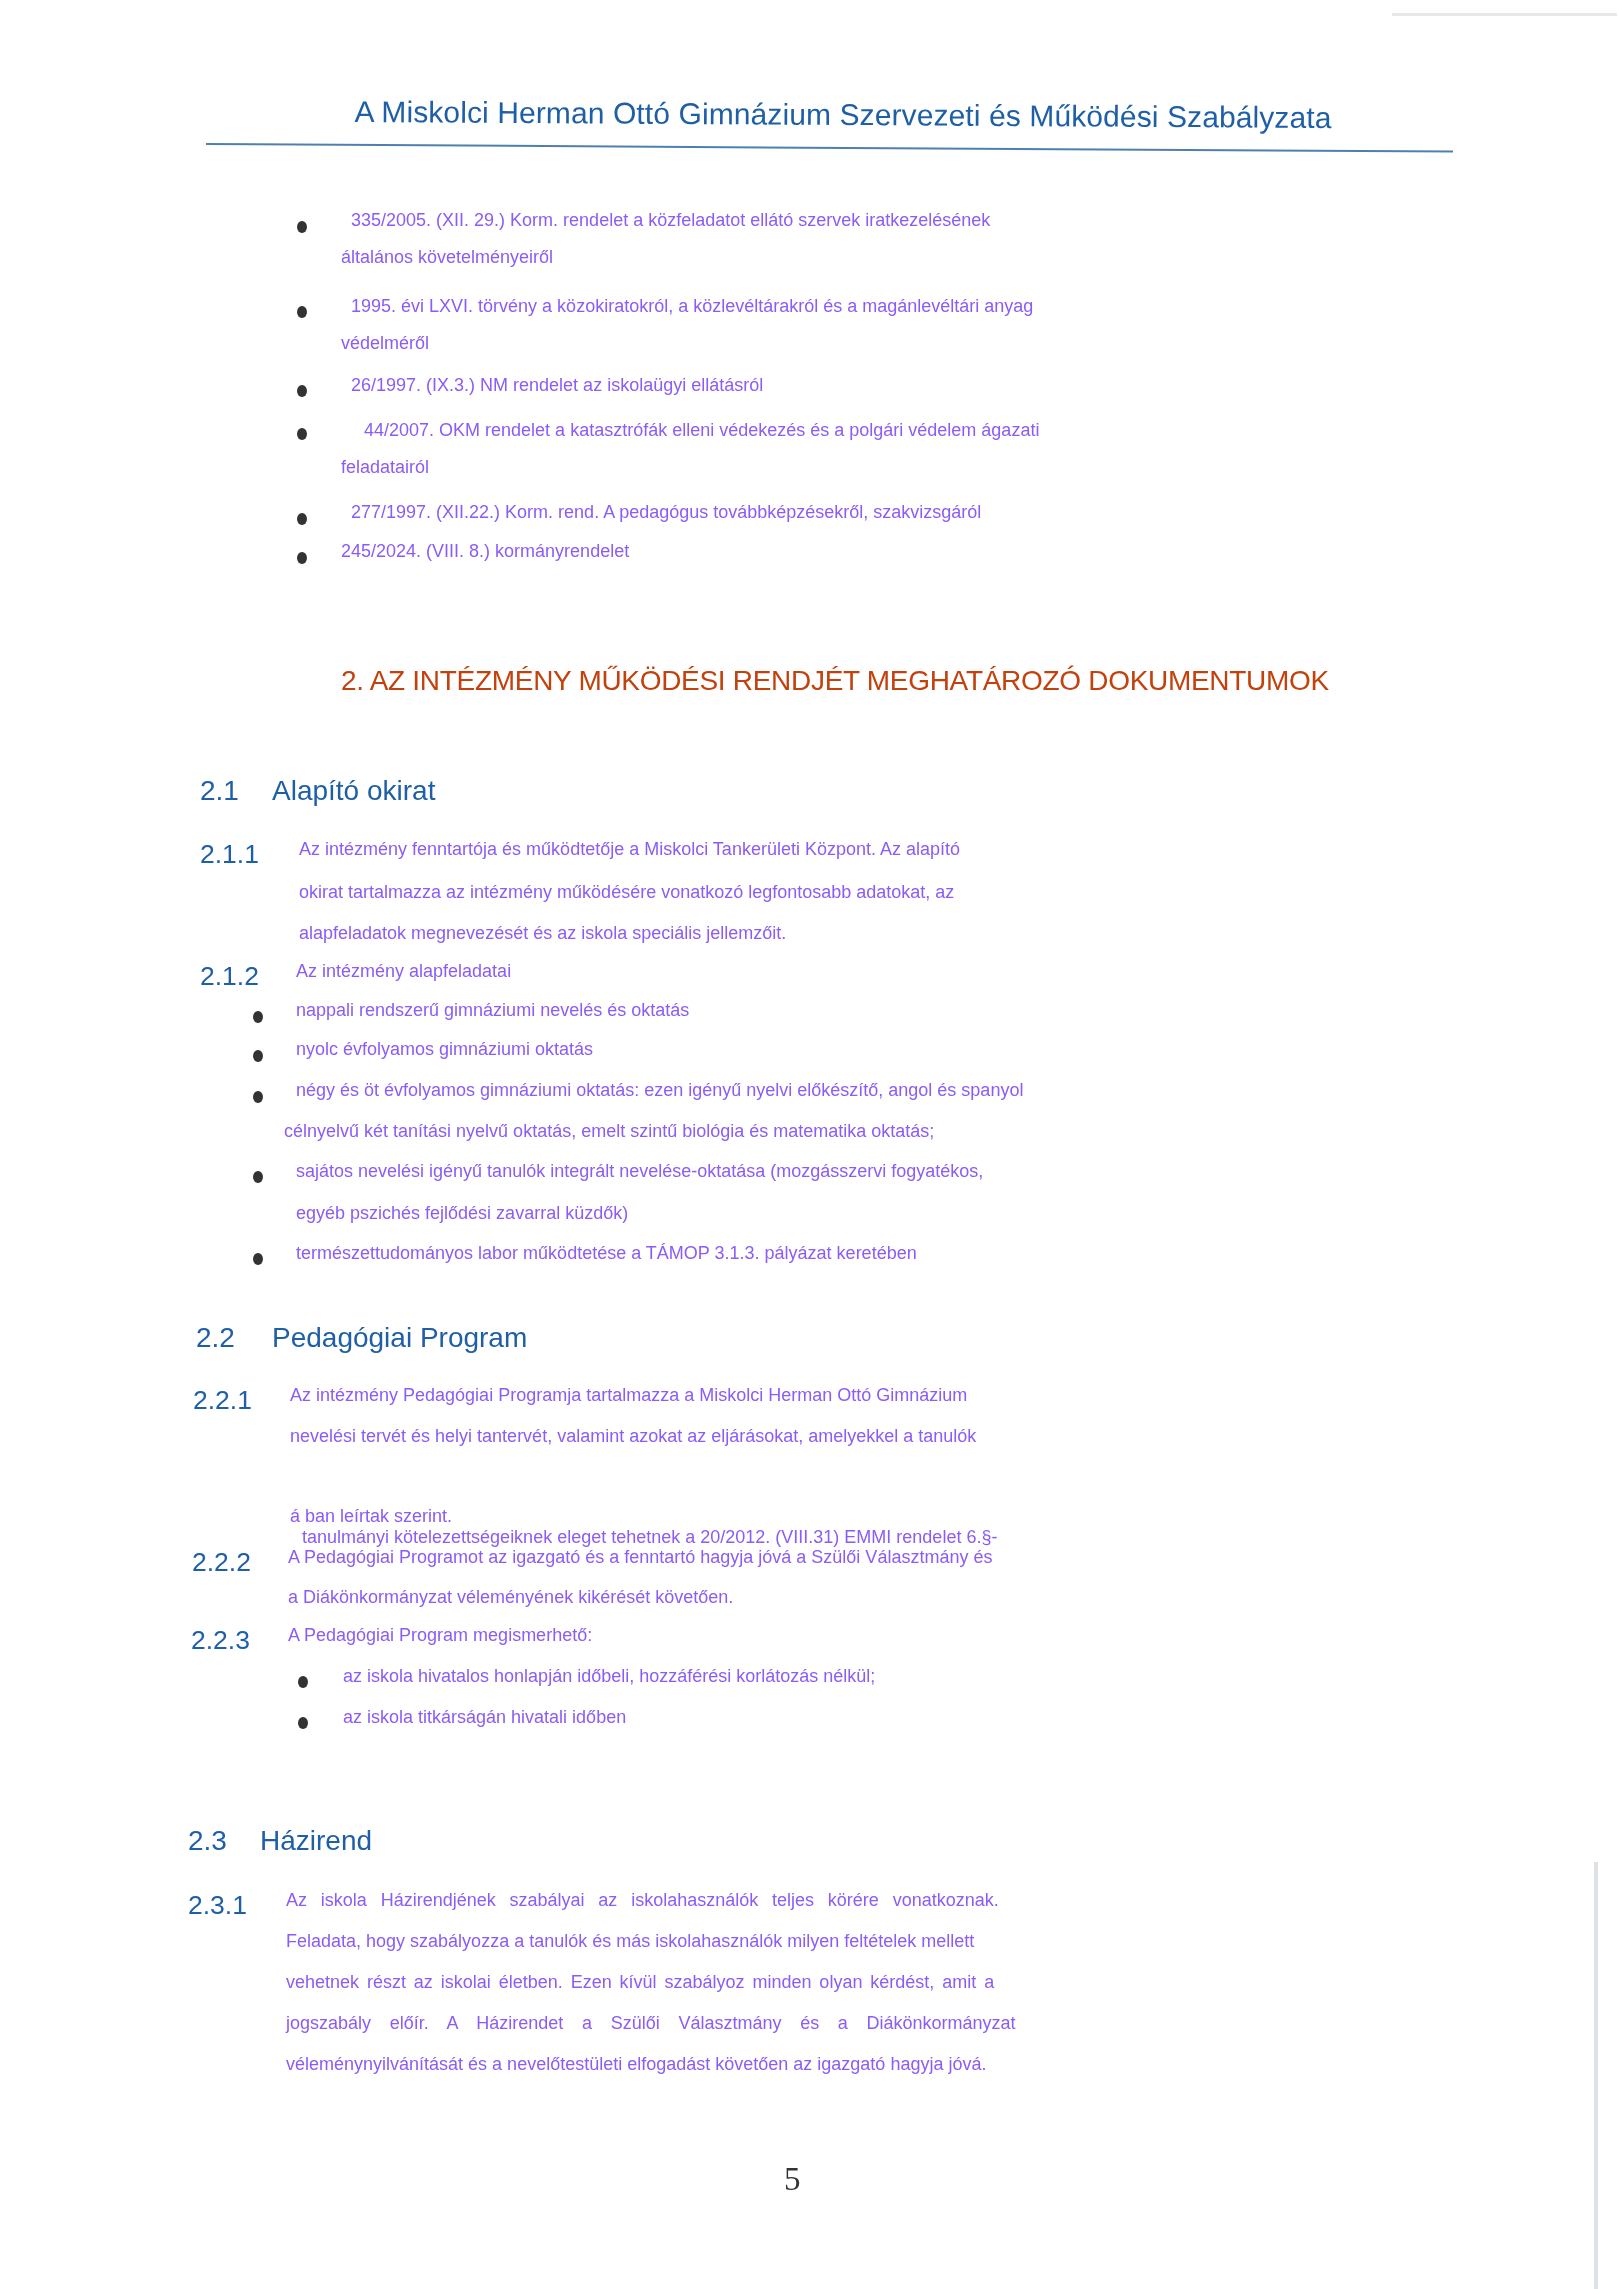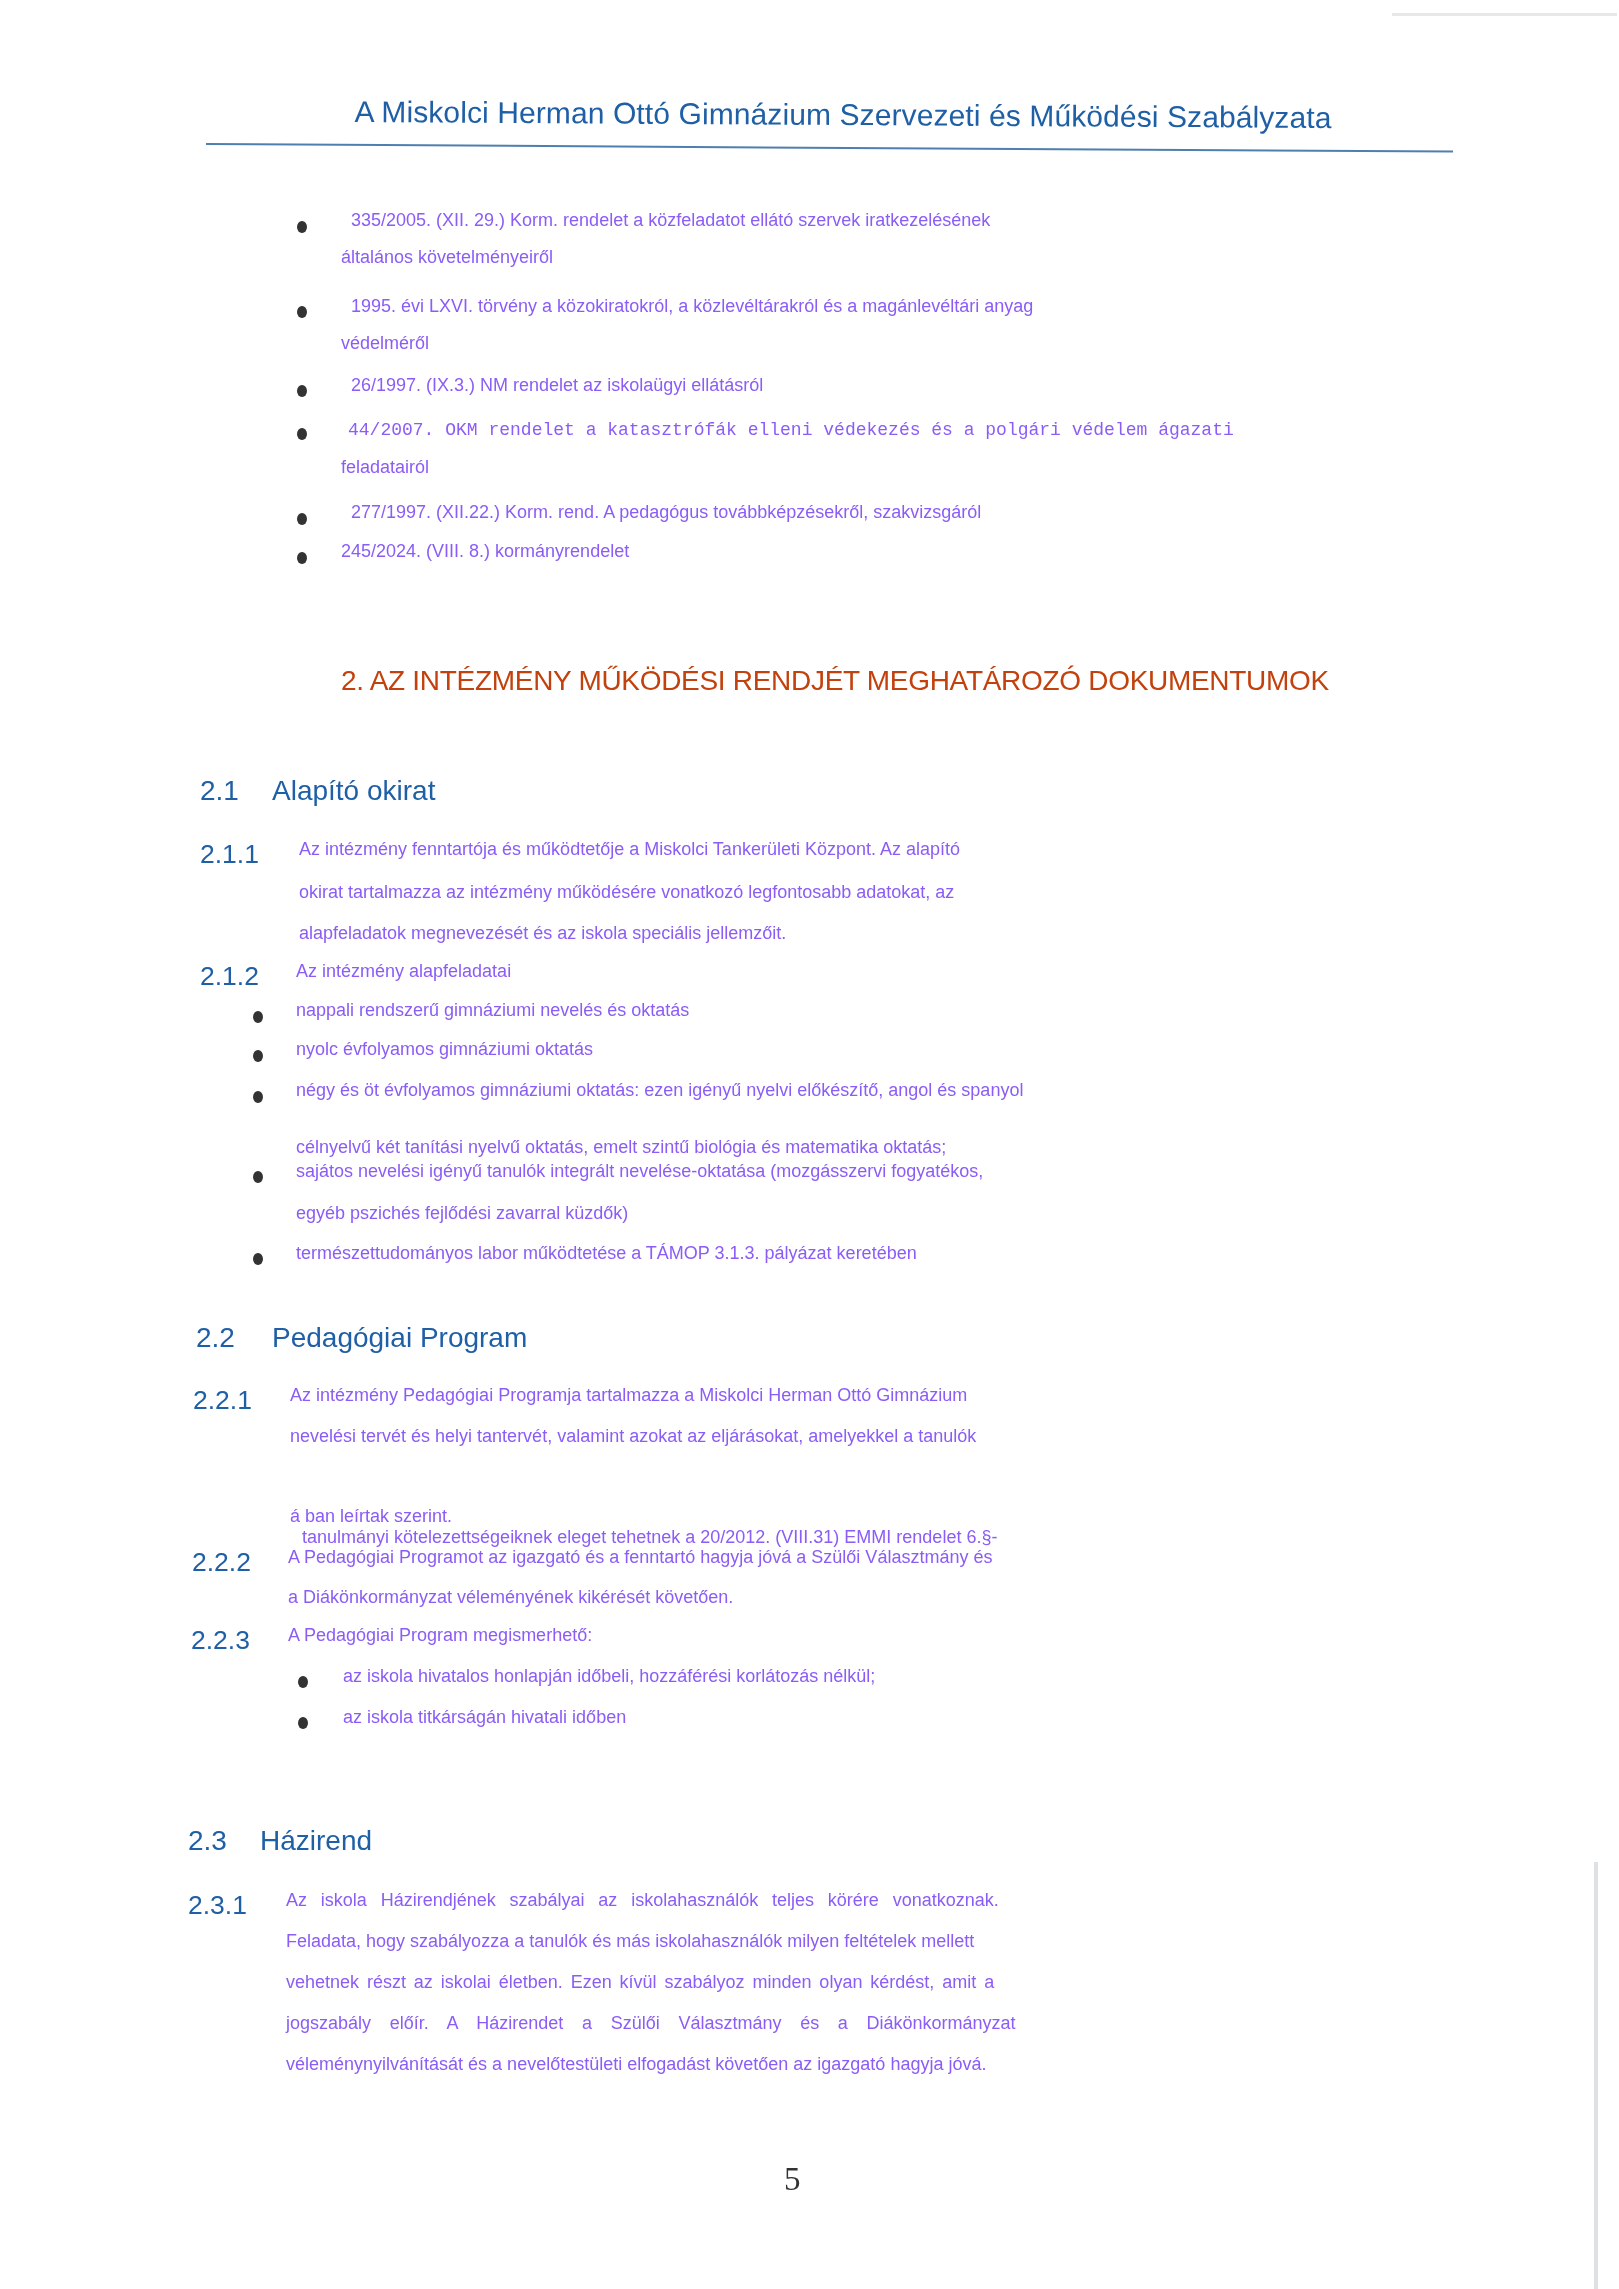"44/2007. OKM rendelet a katasztrófák" span.line { font-family: Liberation Mono, monospace -> none; left: 348px -> 364px }
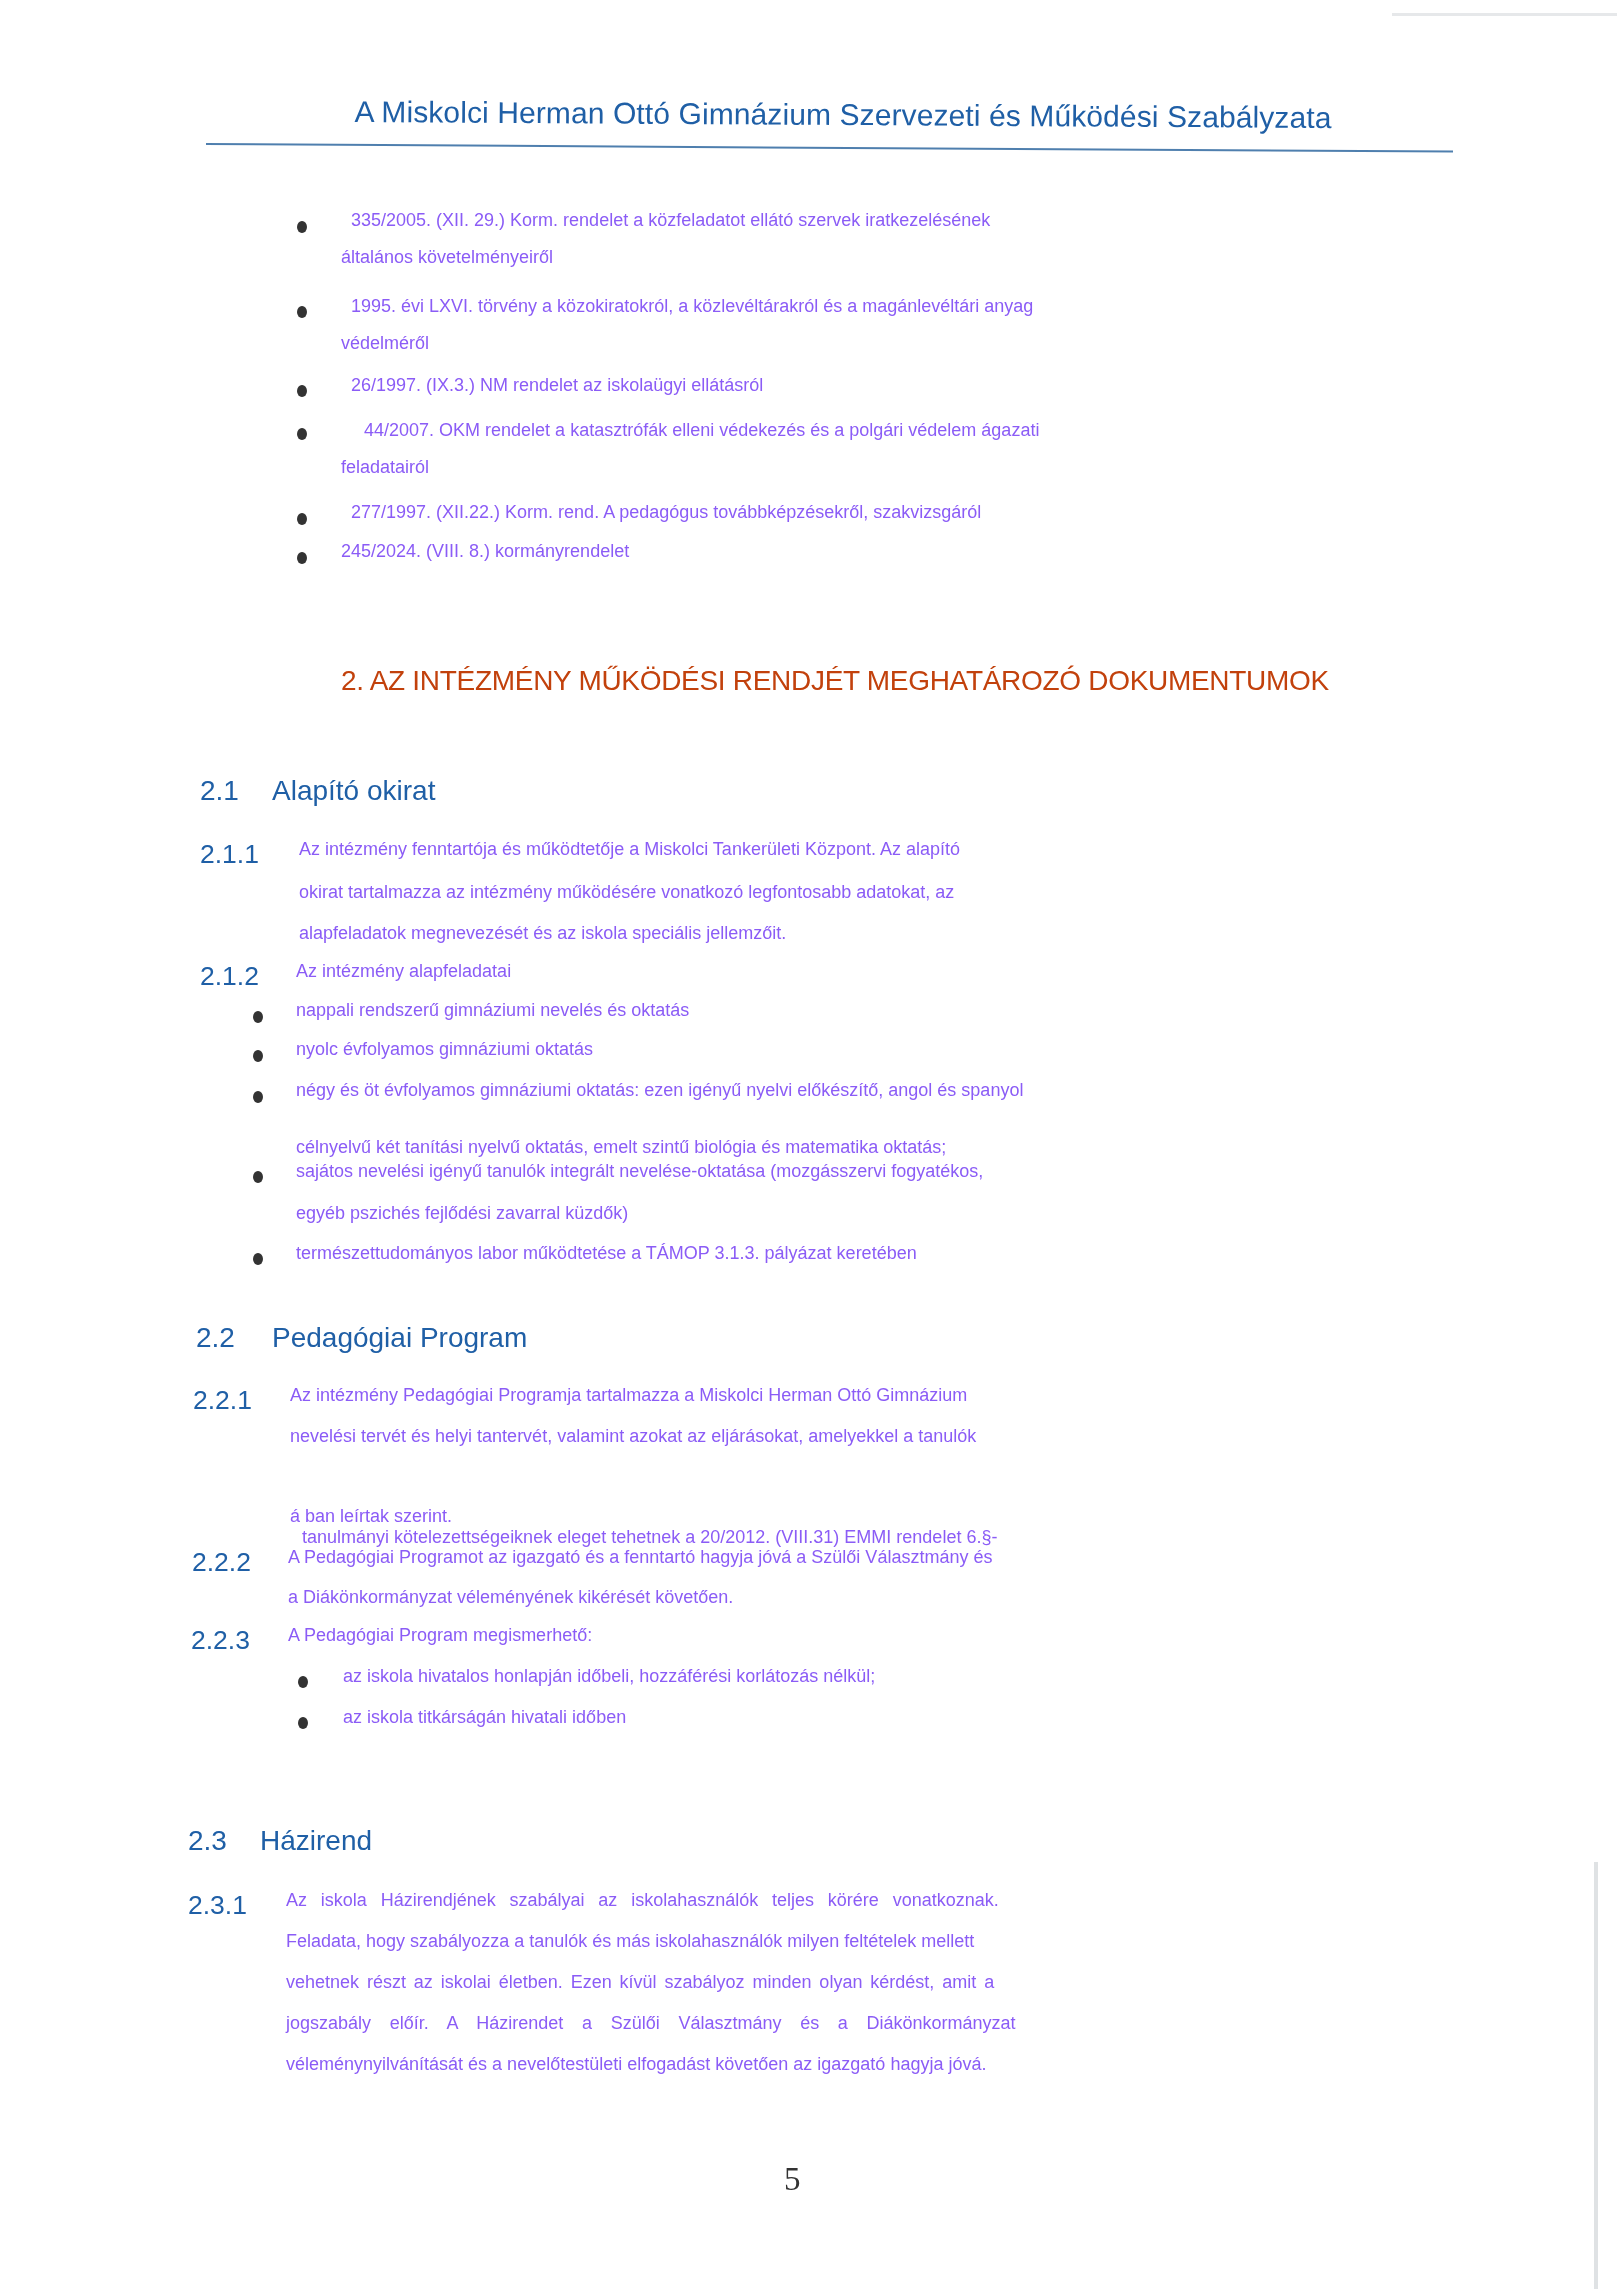"célnyelvű két tanítási nyelvű oktatás," span.line { left: 296px -> 284px; margin-top: 16px -> none }
